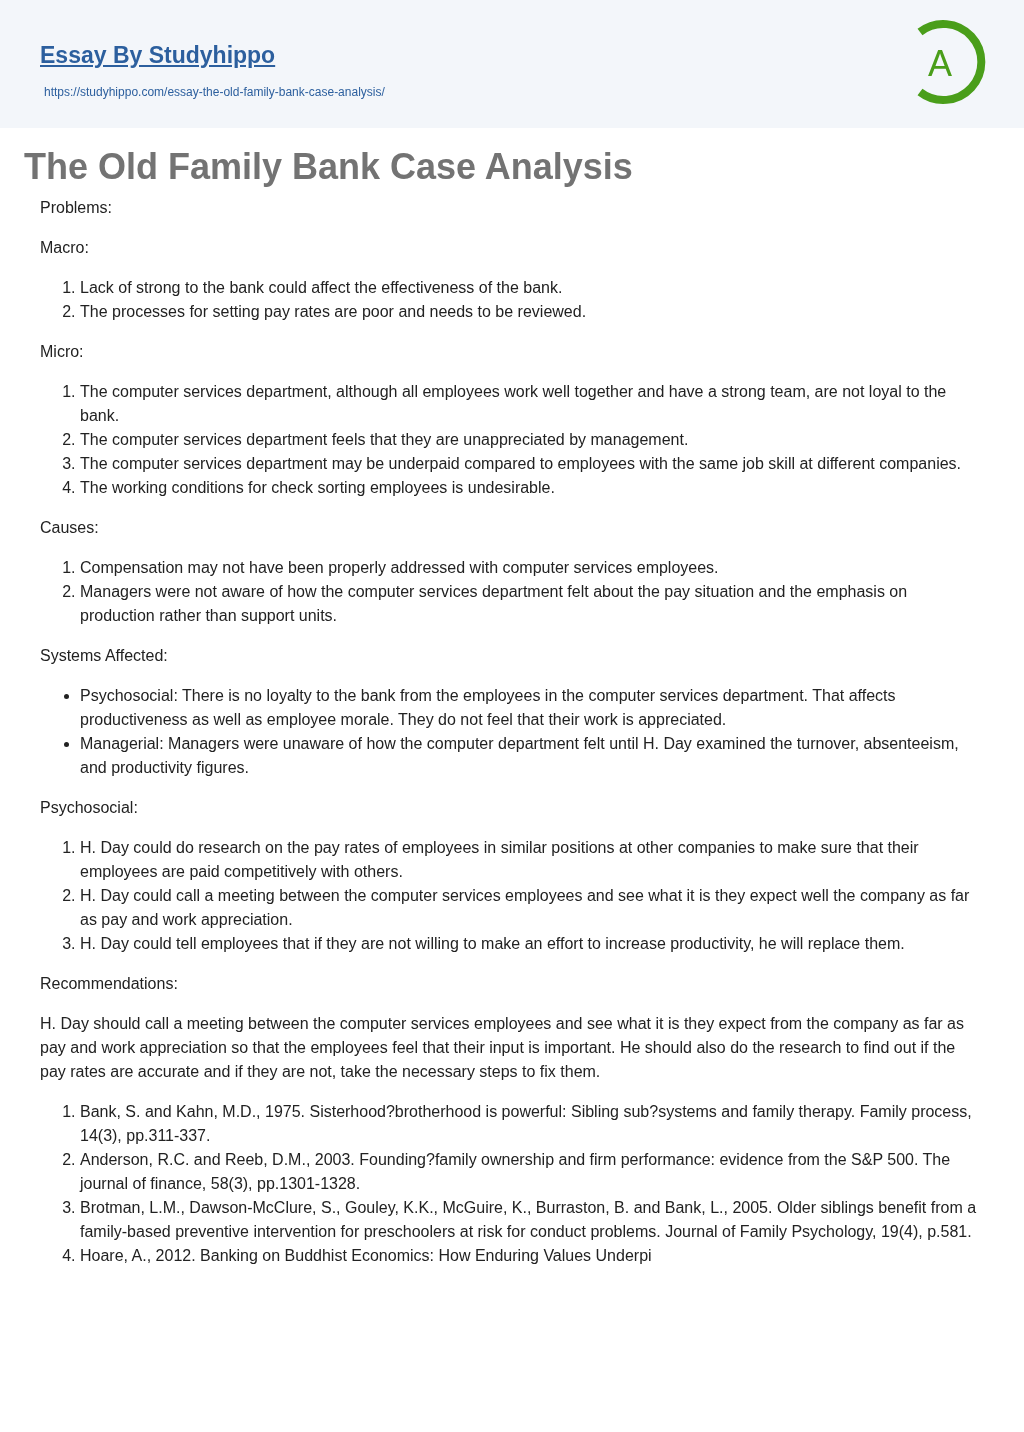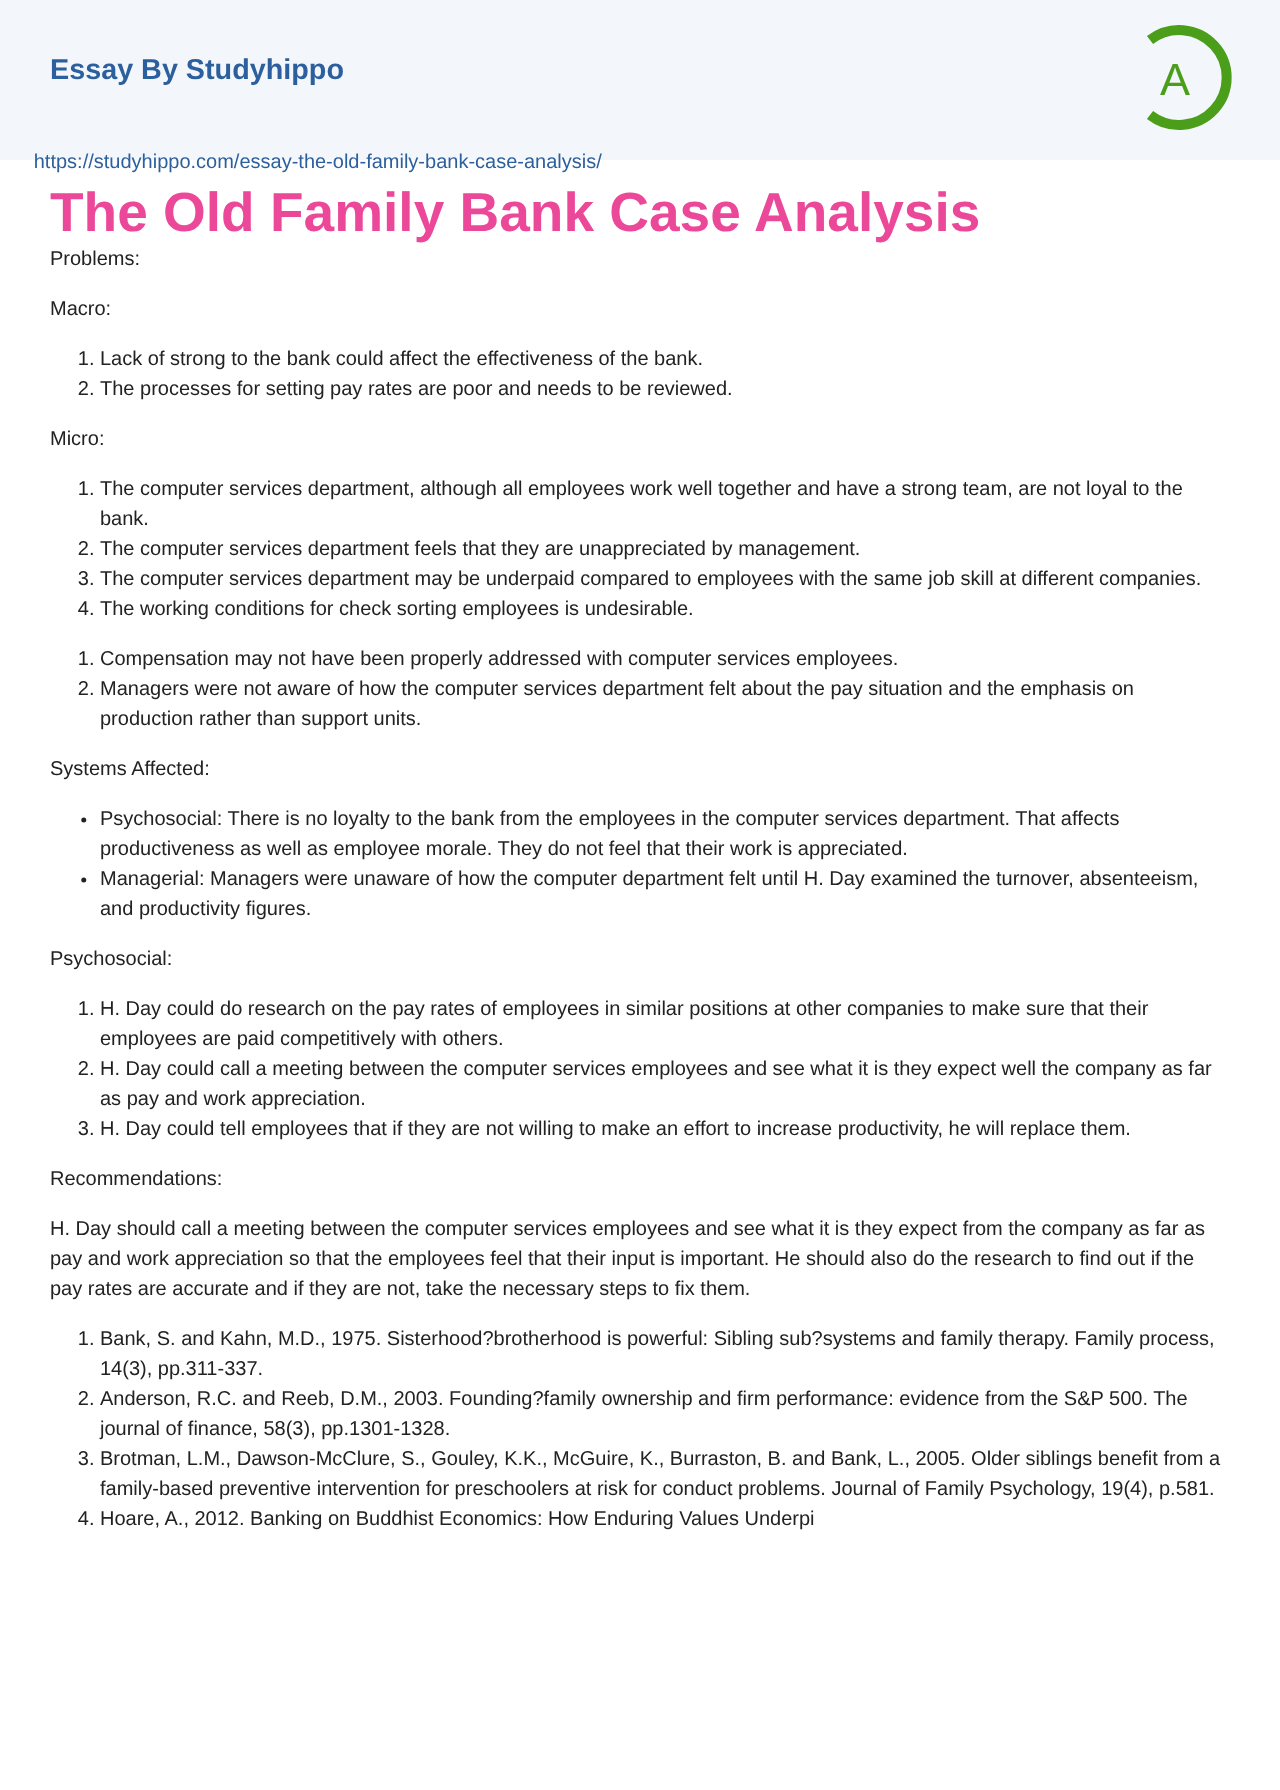"Essay By Studyhippo" .brand { text-decoration: none -> underline }
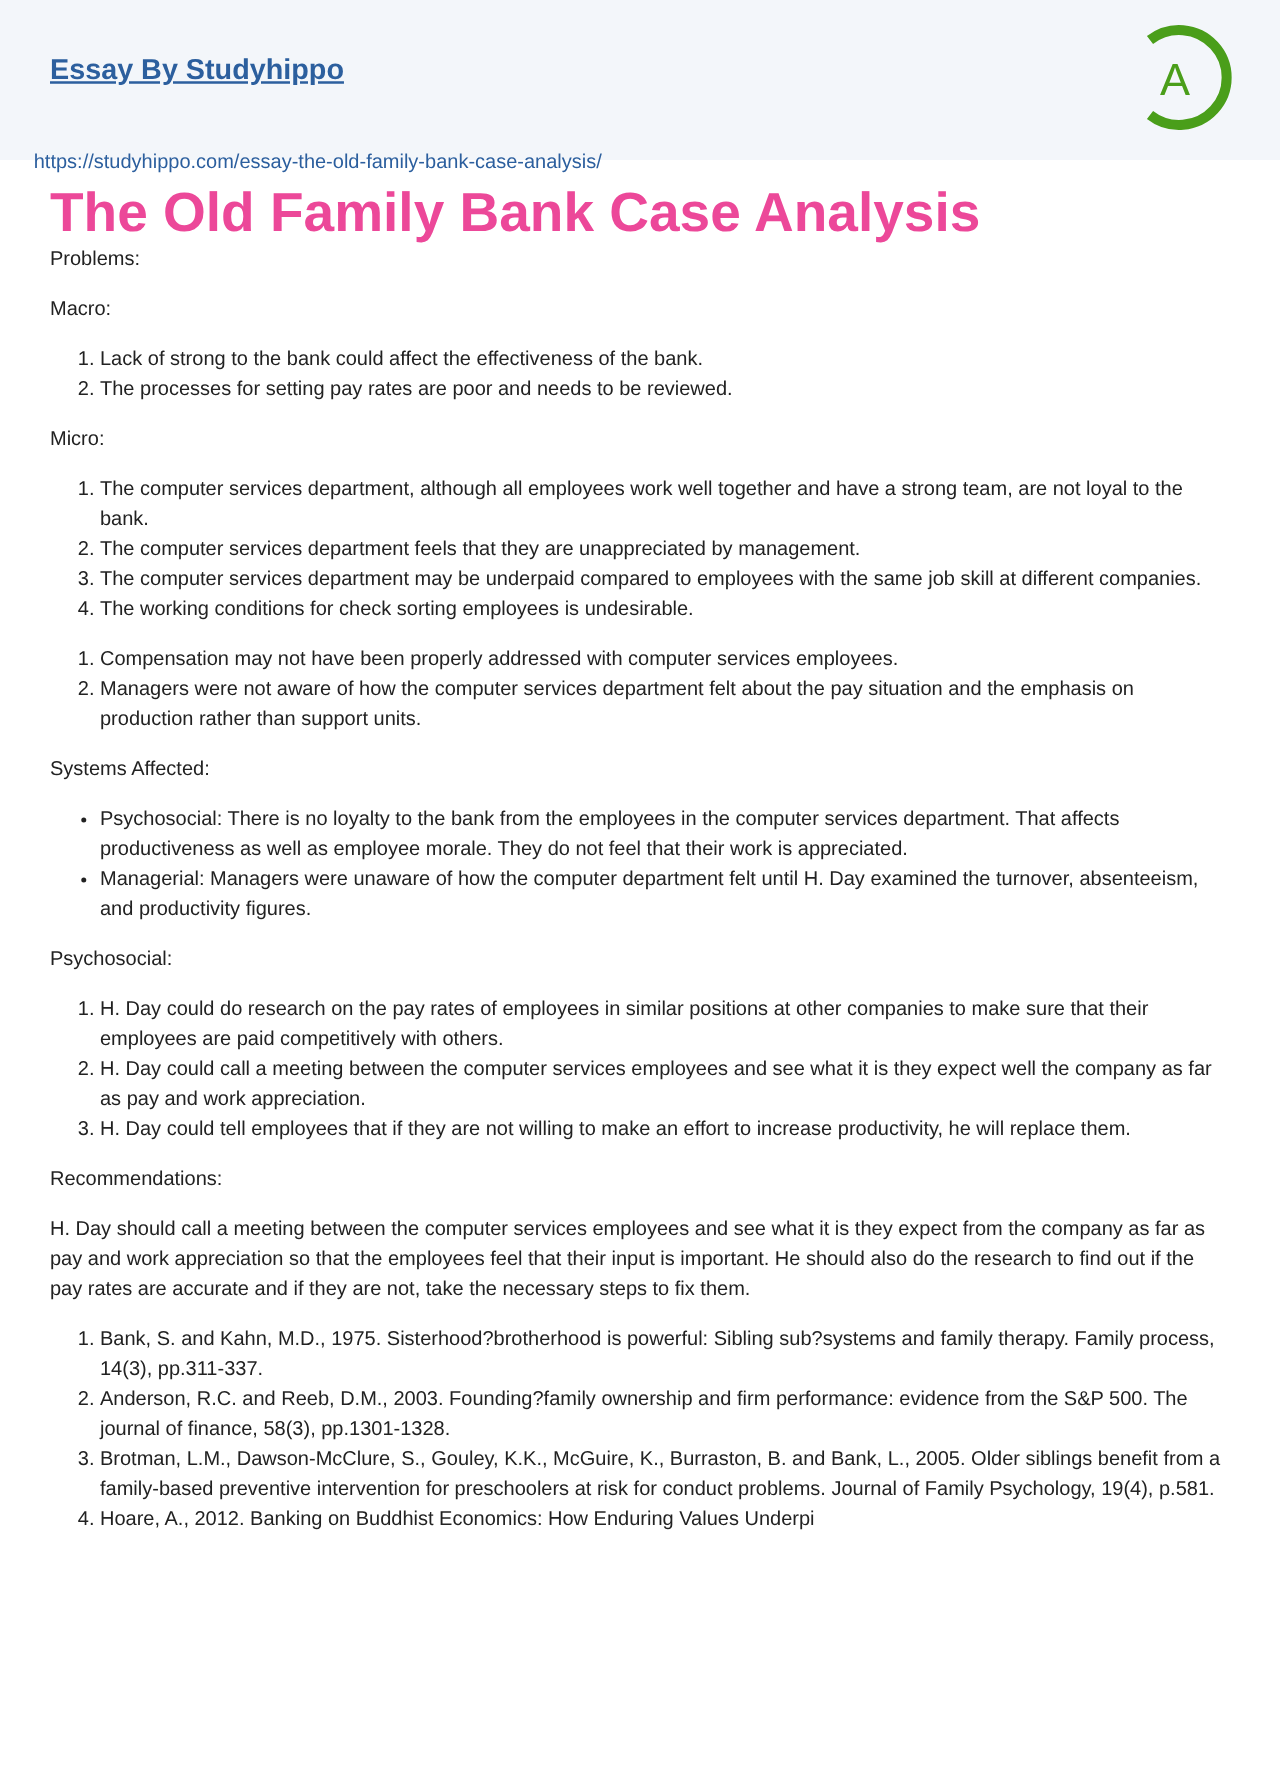"https://studyhippo.com/essay-the-old-fam" .url { font-size: 16px -> 12px; left: 27px -> 44px; margin-top: 36px -> none }
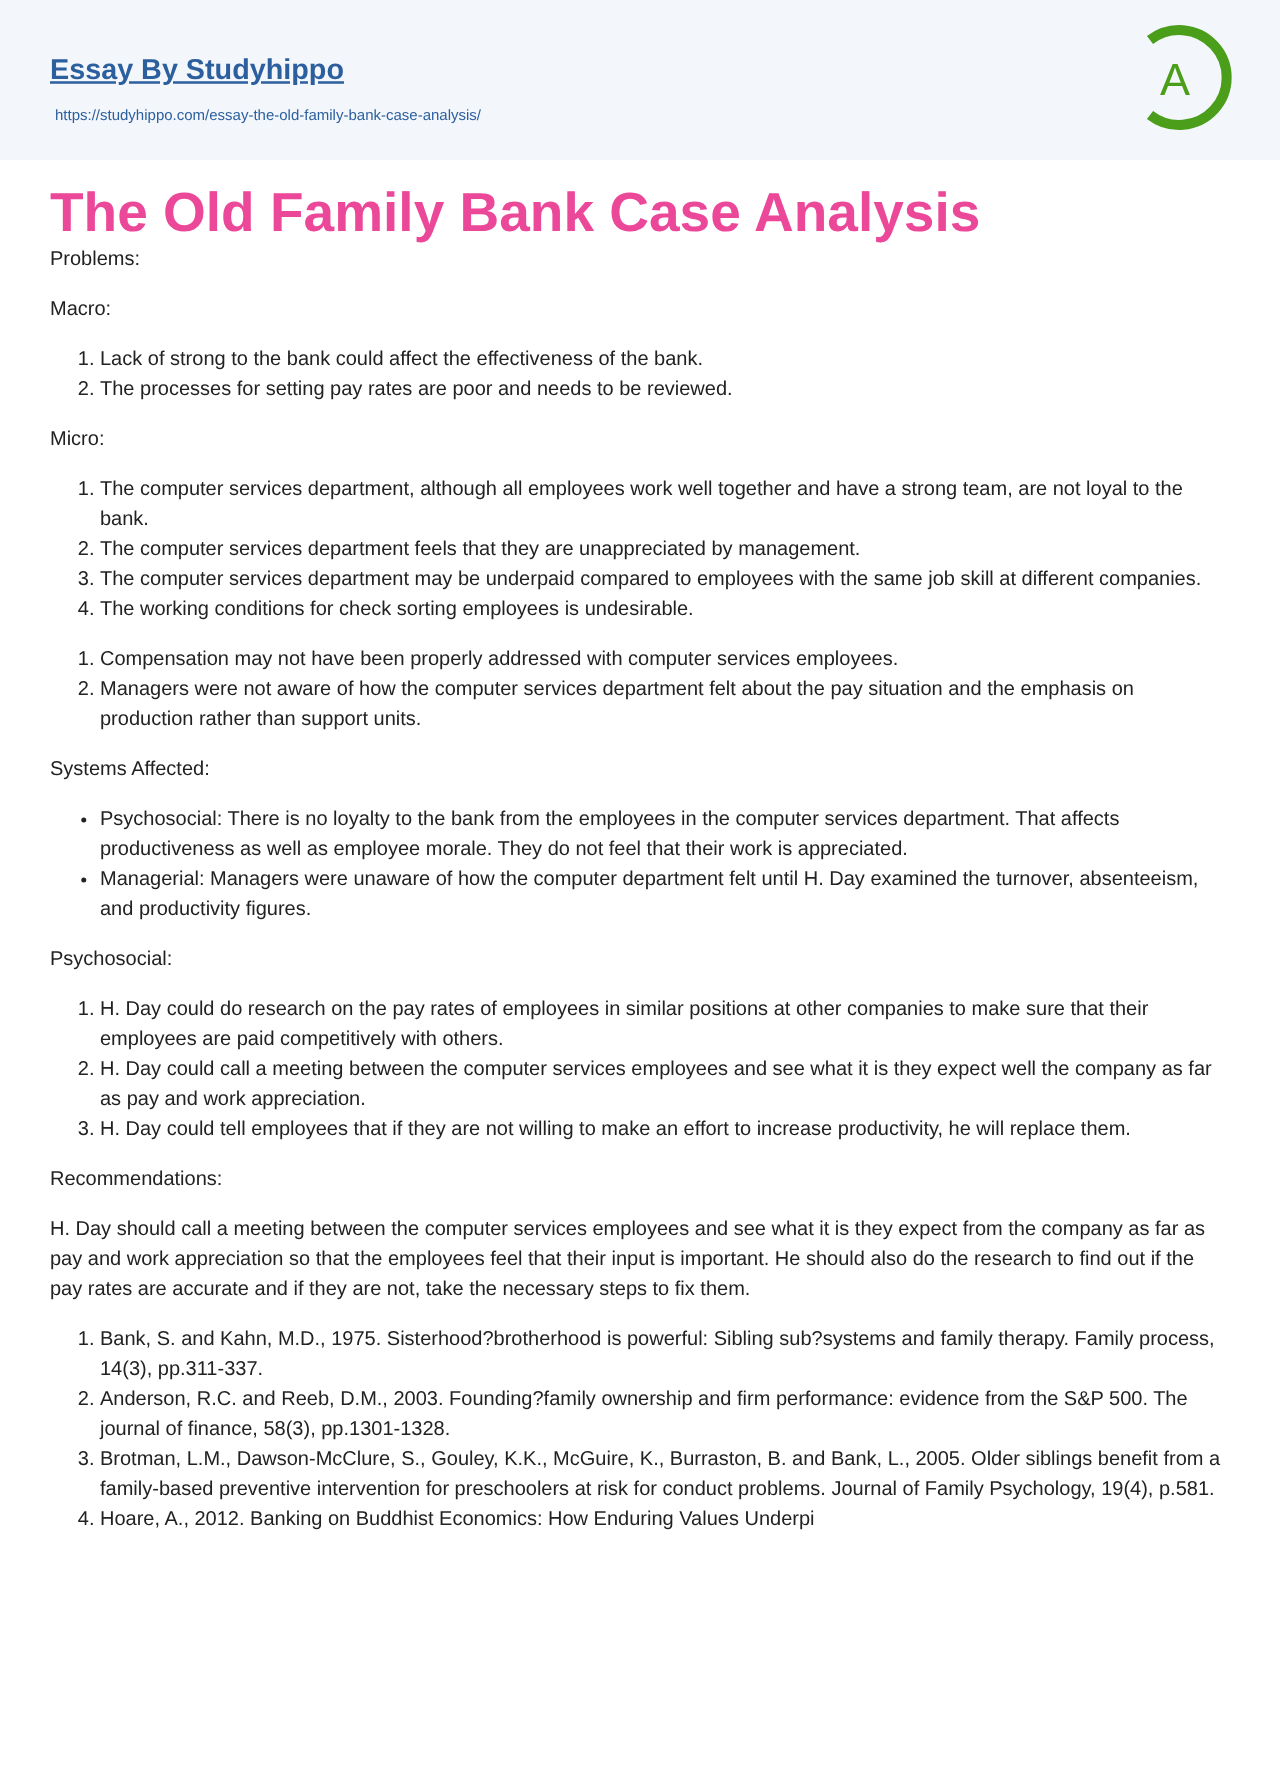"The Old Family Bank Case" h1 { color: #ec4899 -> #737373; font-size: 44px -> 36px; left: 40px -> 24px }
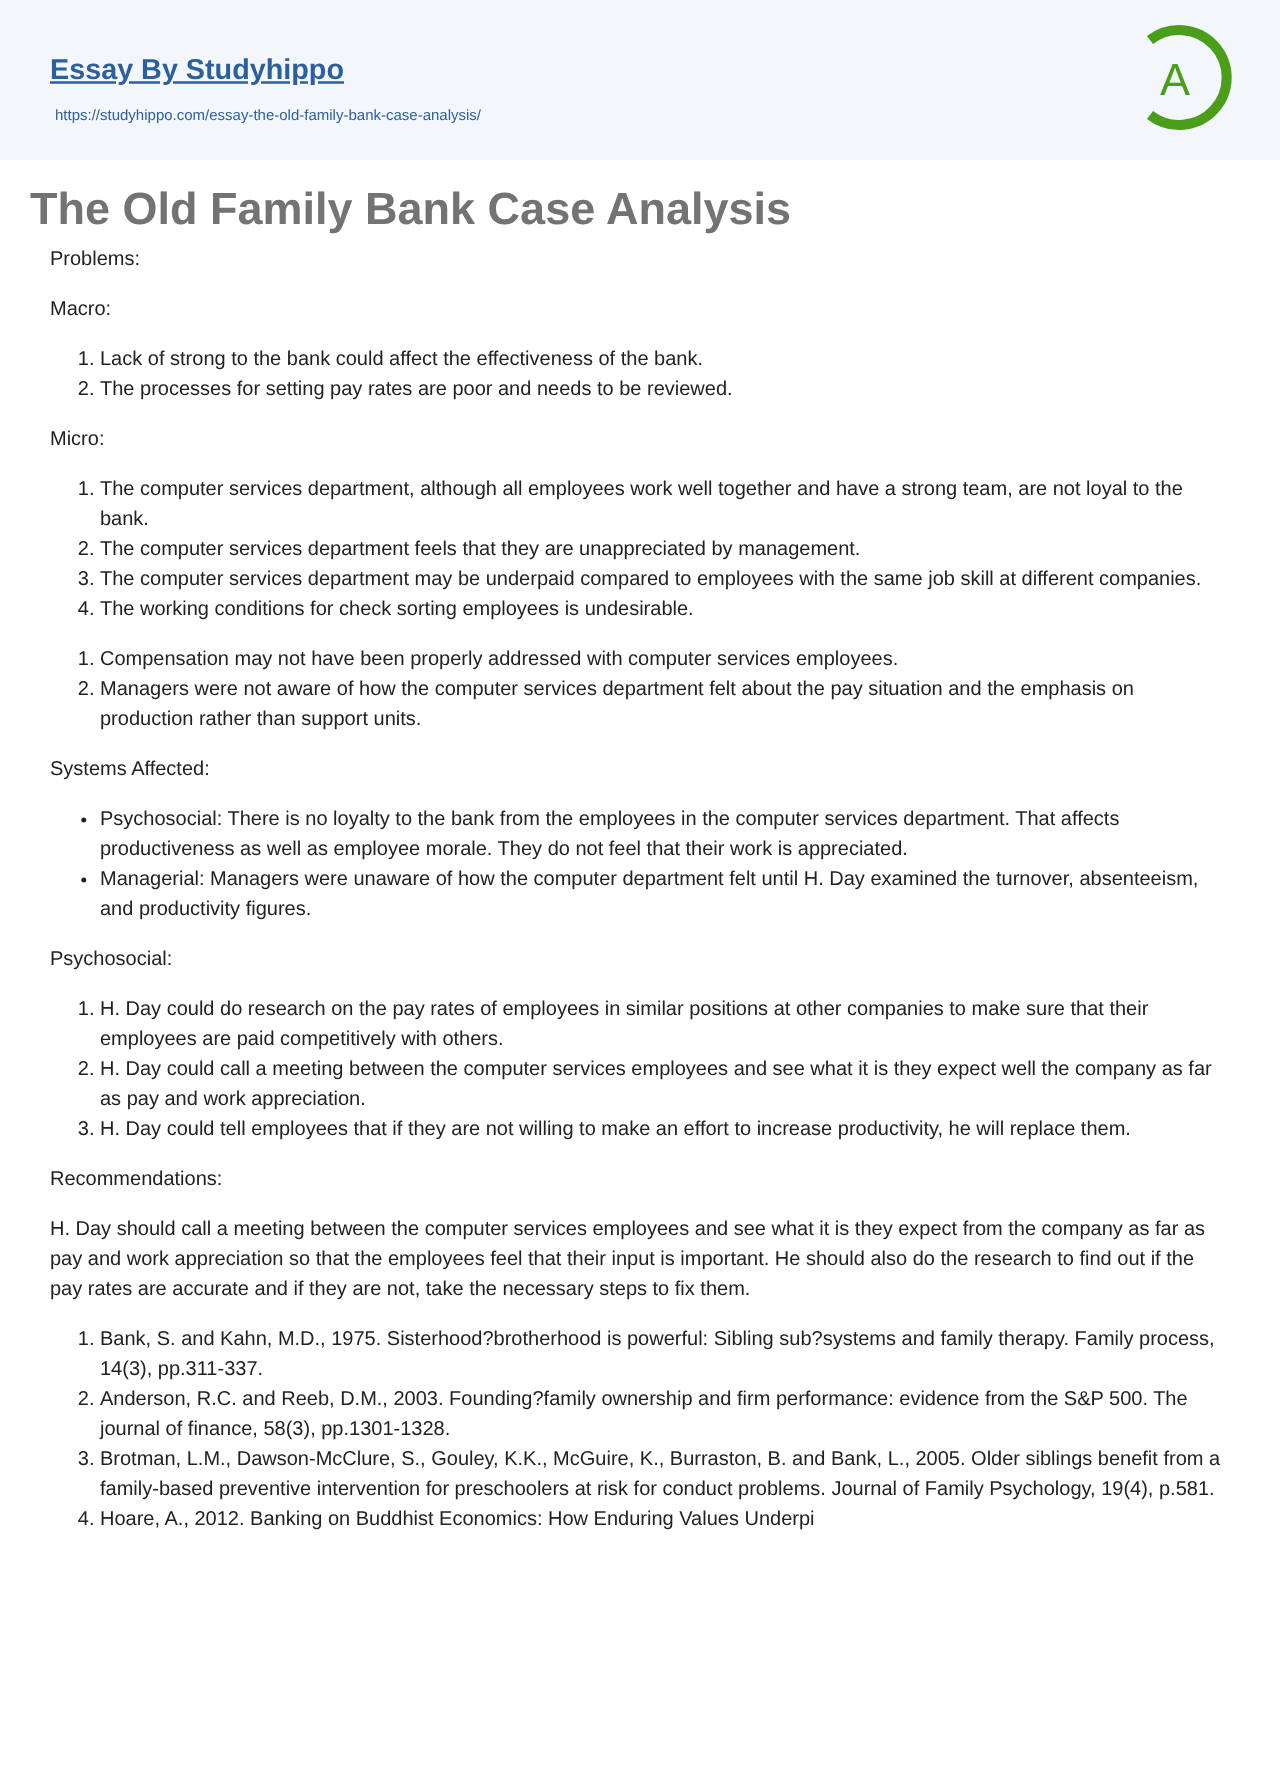"Causes:" p { html: none -> <p>Causes:</p> }
